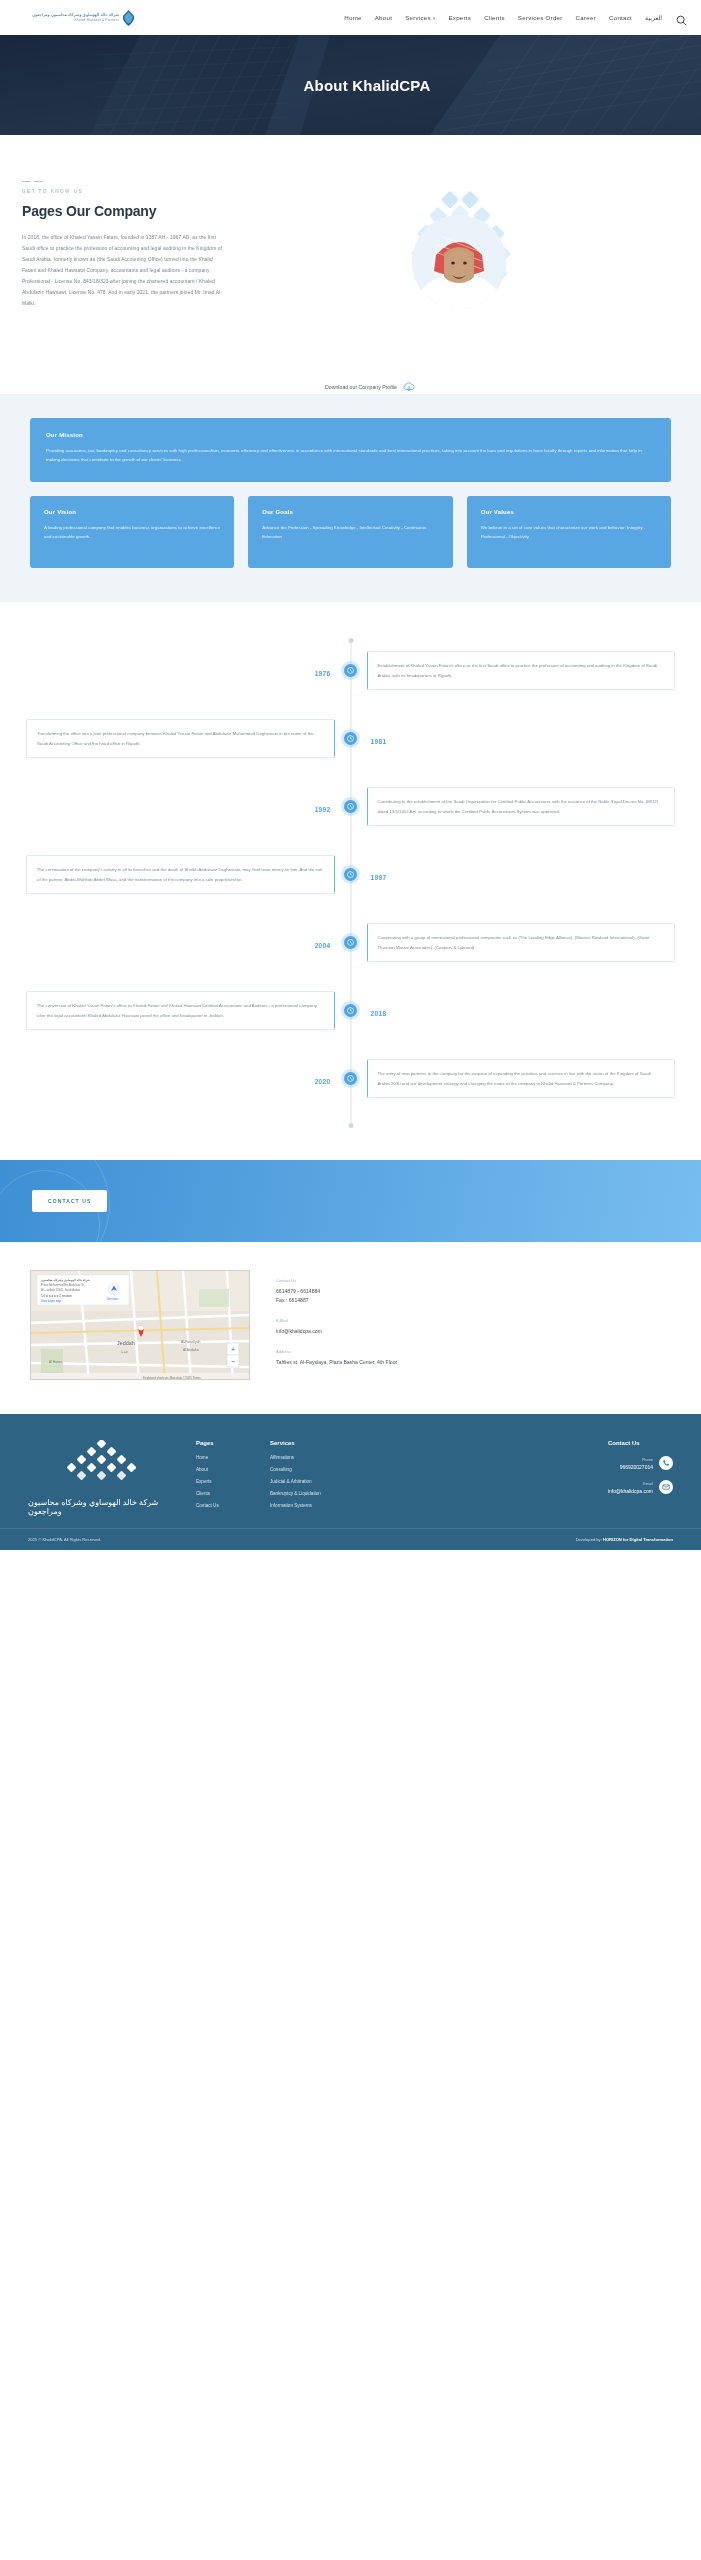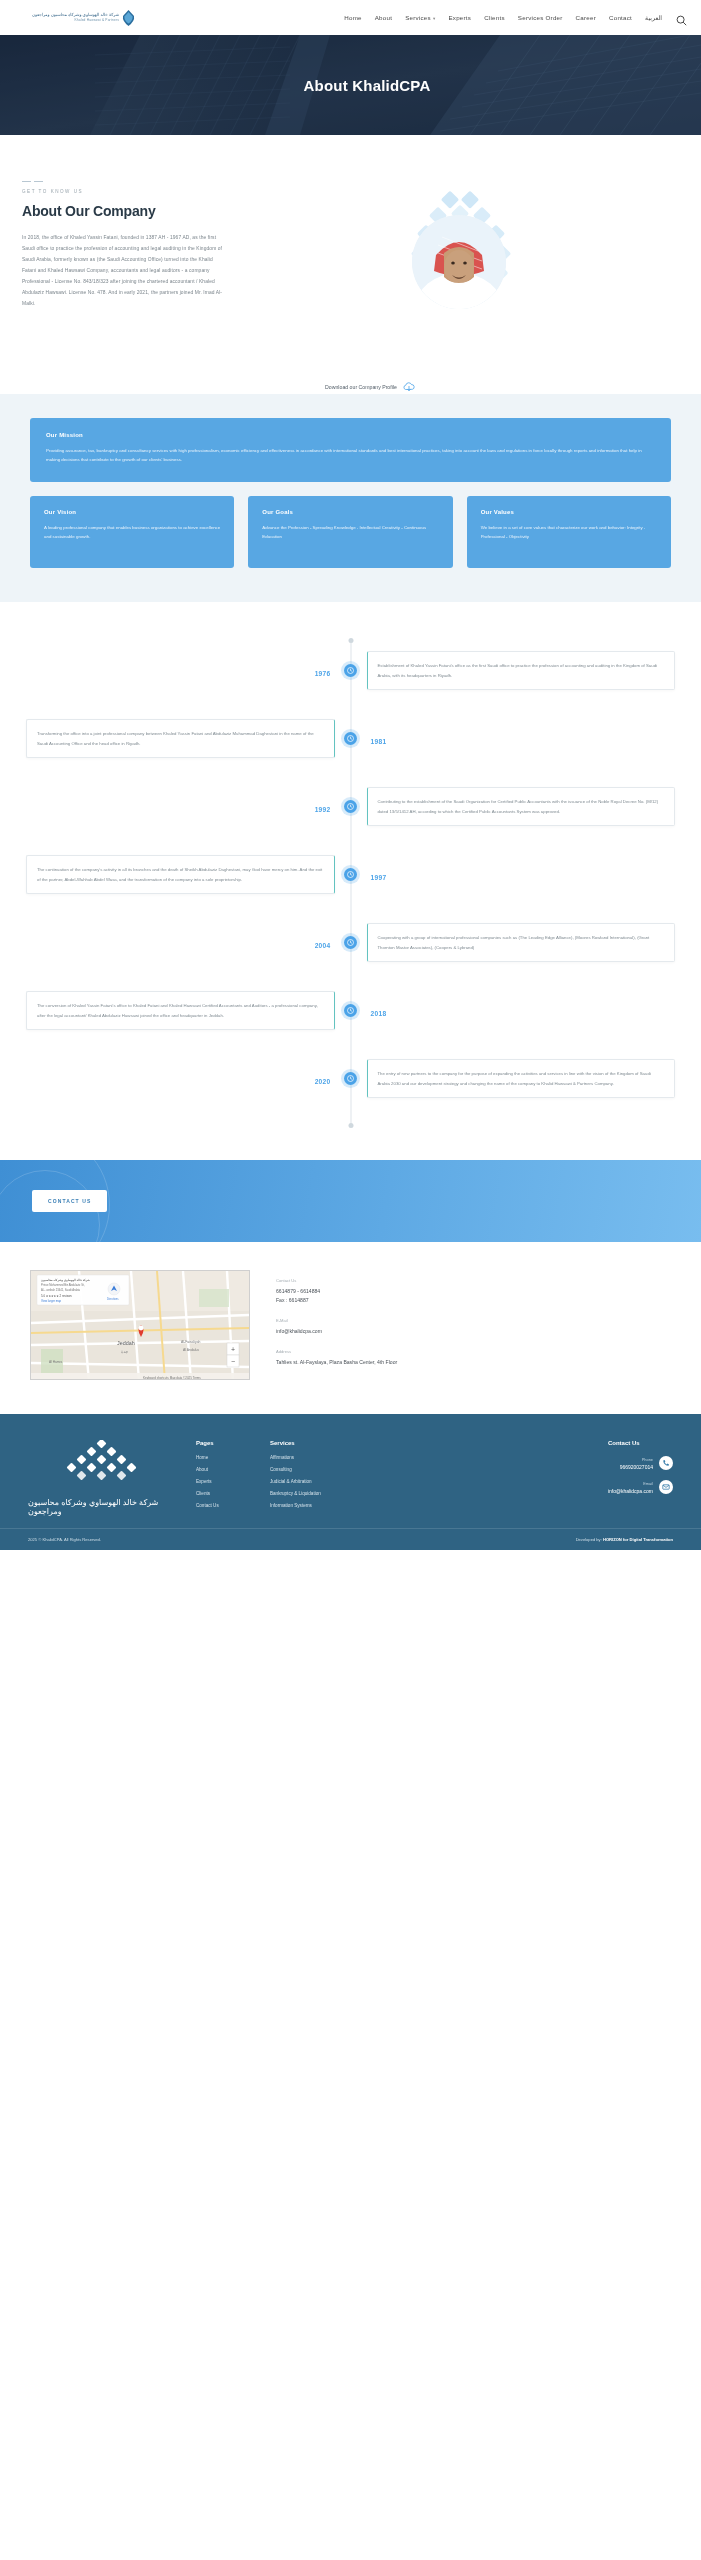"About Our Company" h2 { text: About -> Pages }
